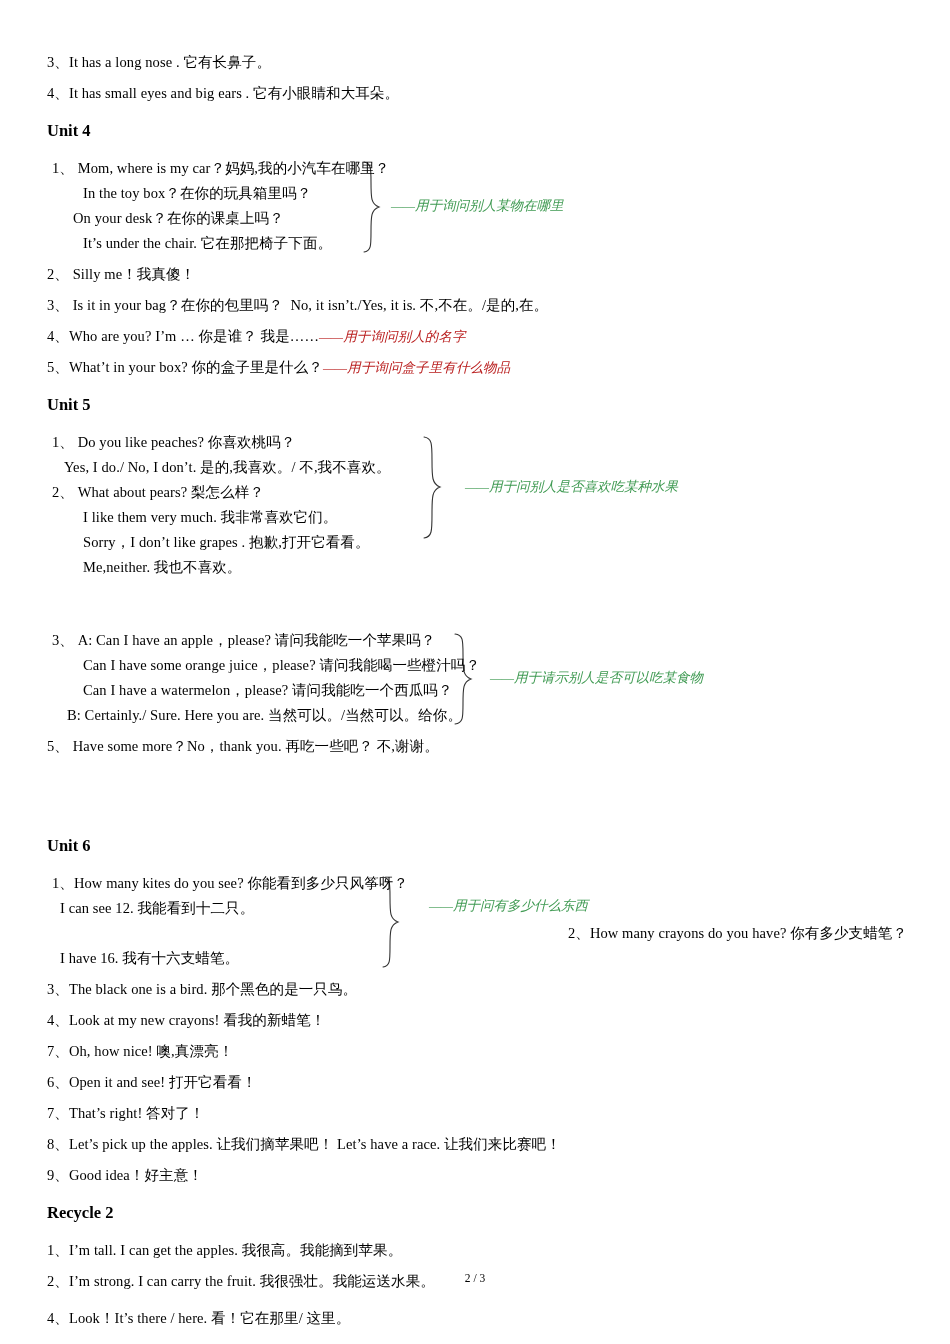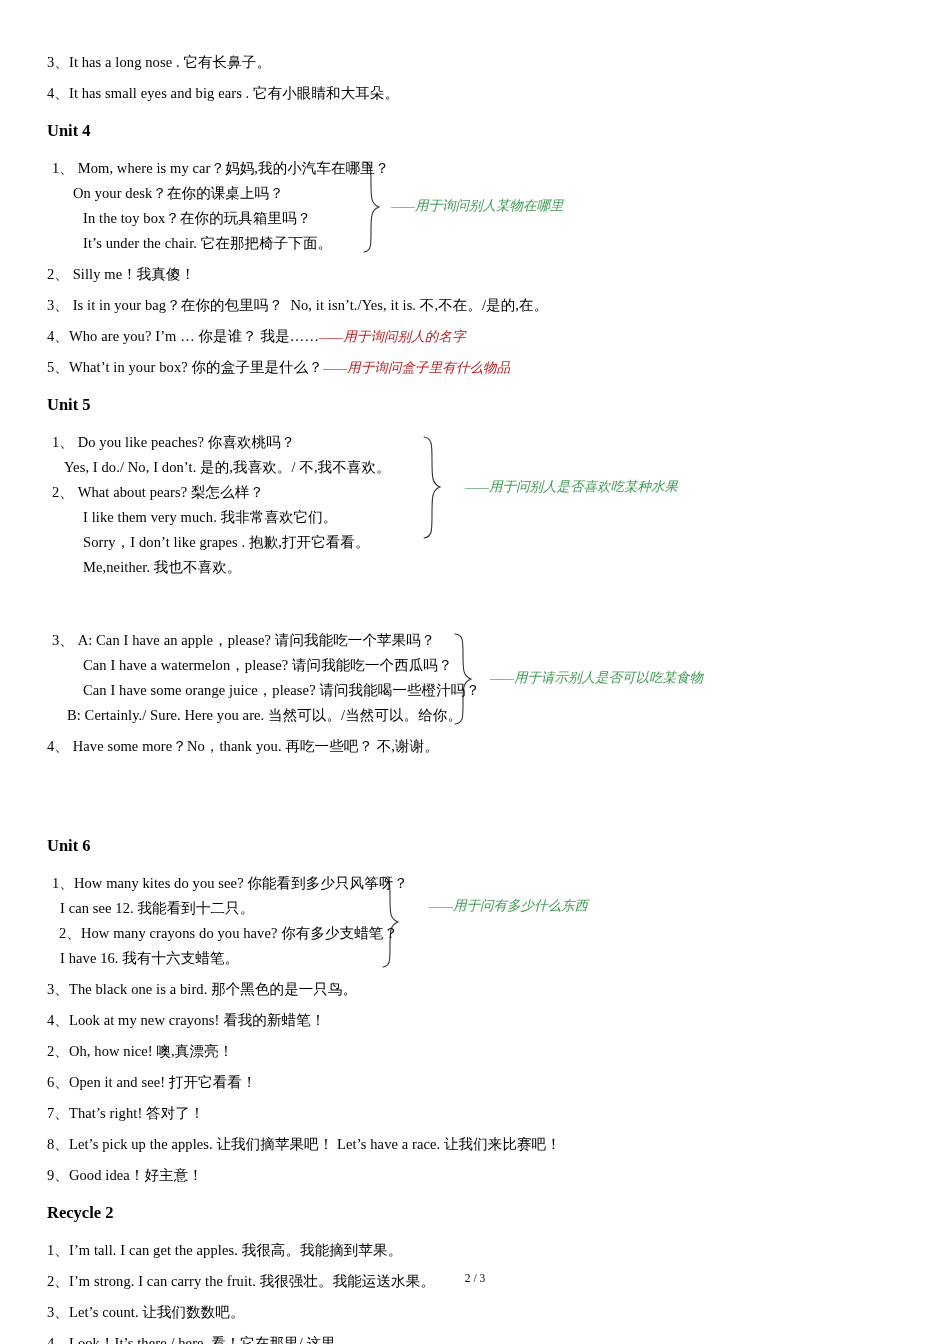"On your desk？在你的课桌上吗？" div.line { order: before "In the toy box？在你的玩具箱里吗？" -> after "In the toy box？在你的玩具箱里吗？" }
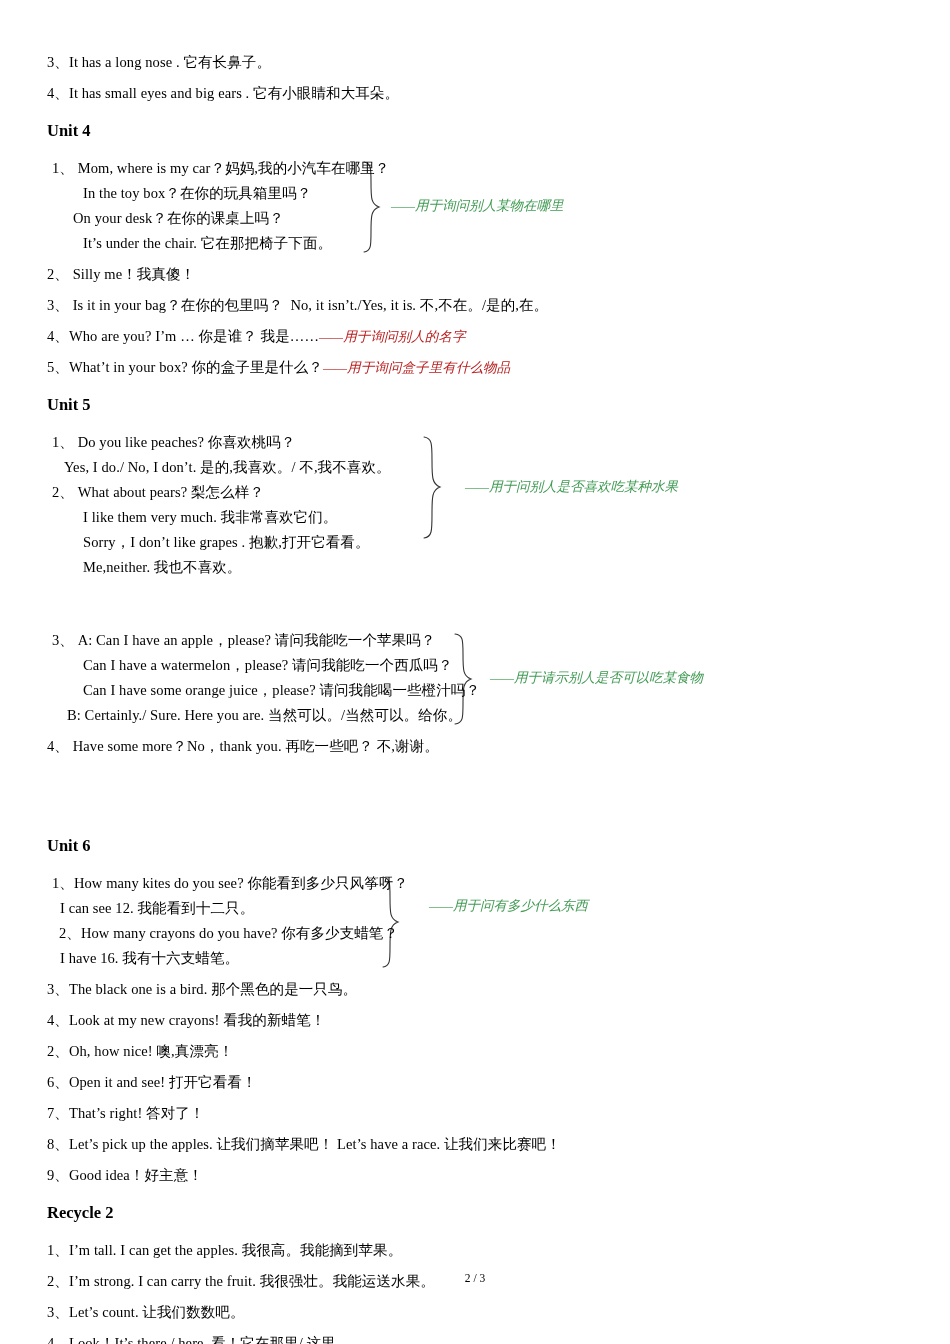"Can I have a watermelon，please?" div.line { order: before "Can I have some orange" -> after "Can I have some orange" }
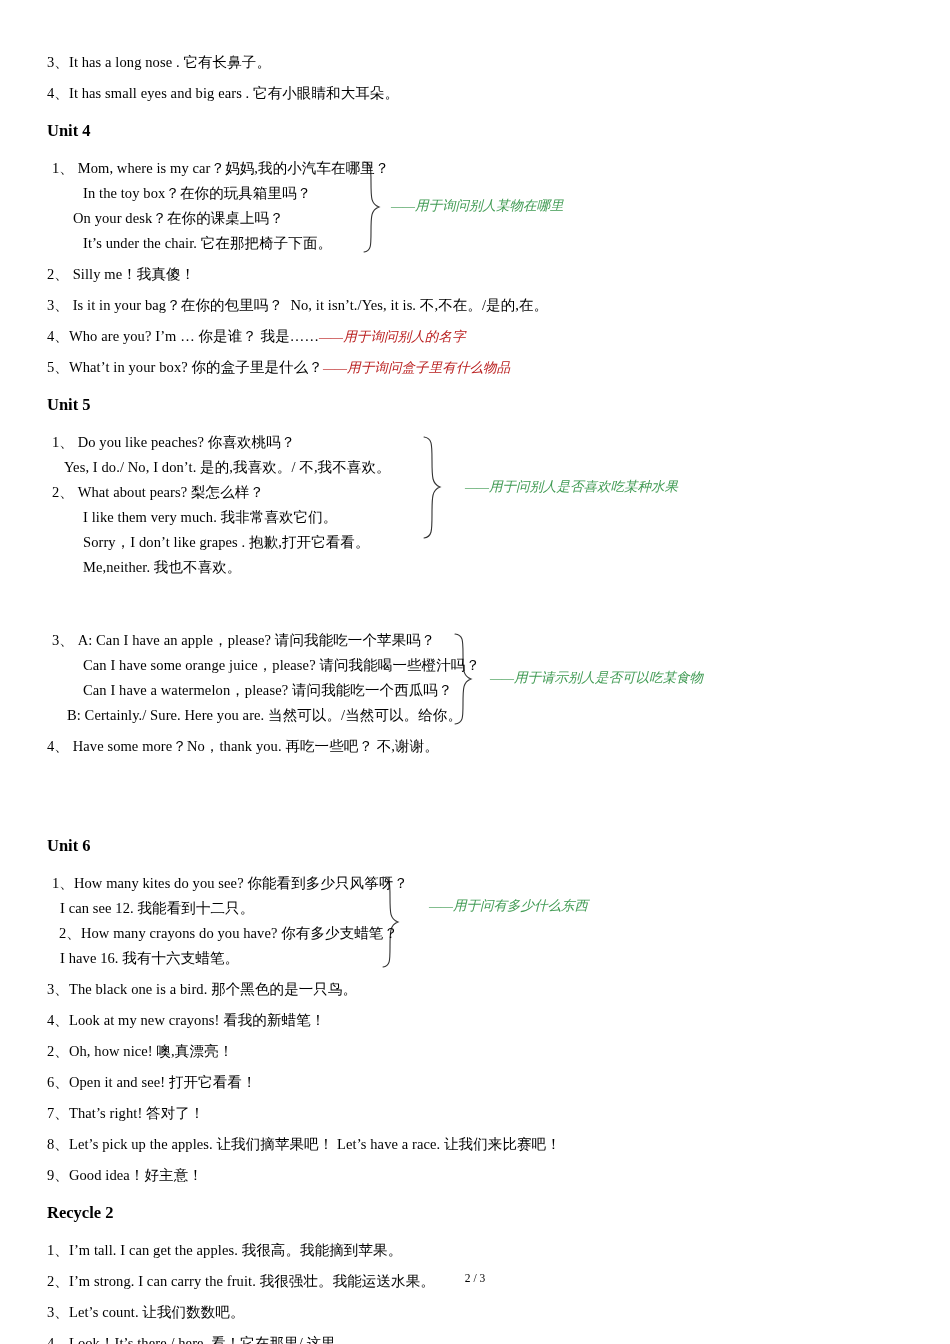"4、 Have some more？No，thank you." div.line { text: 4 -> 5 }
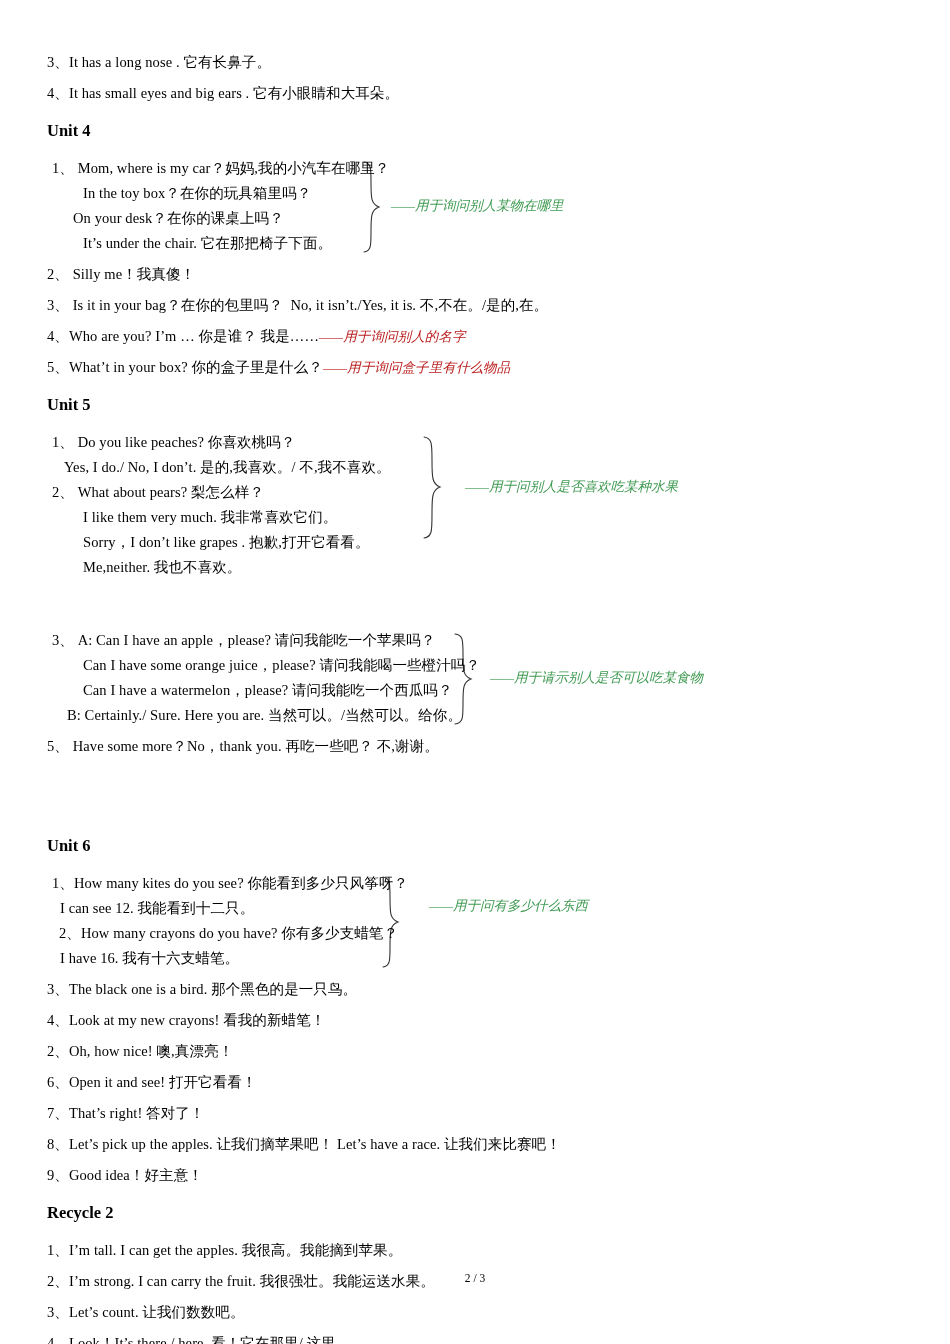"2、How many crayons do you" div.line { margin-left: 12px -> 4px; text-align: none -> right }
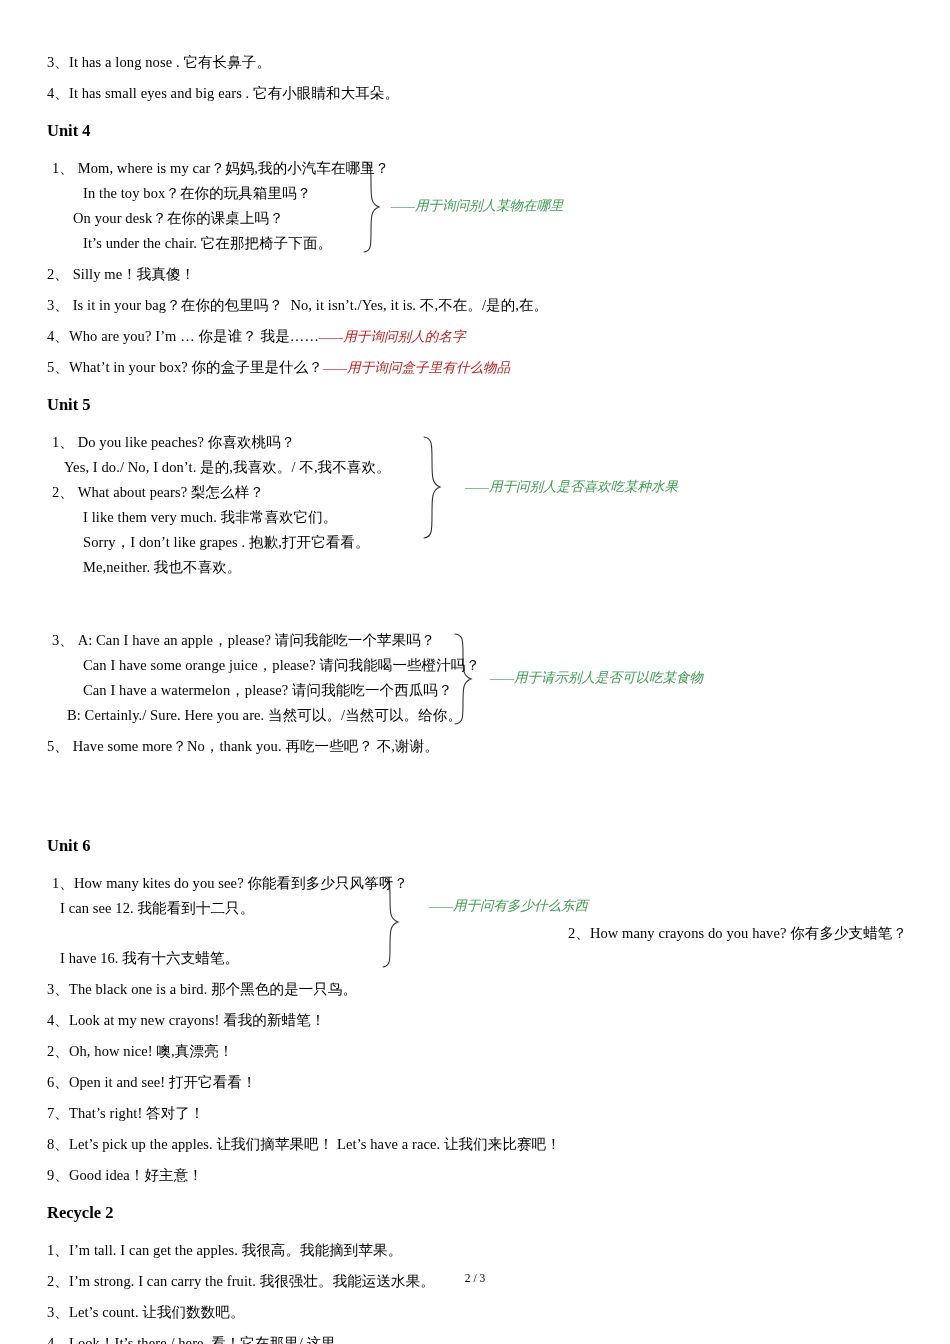"2、Oh, how nice! 噢,真漂亮！" div.line { text: 2 -> 7 }
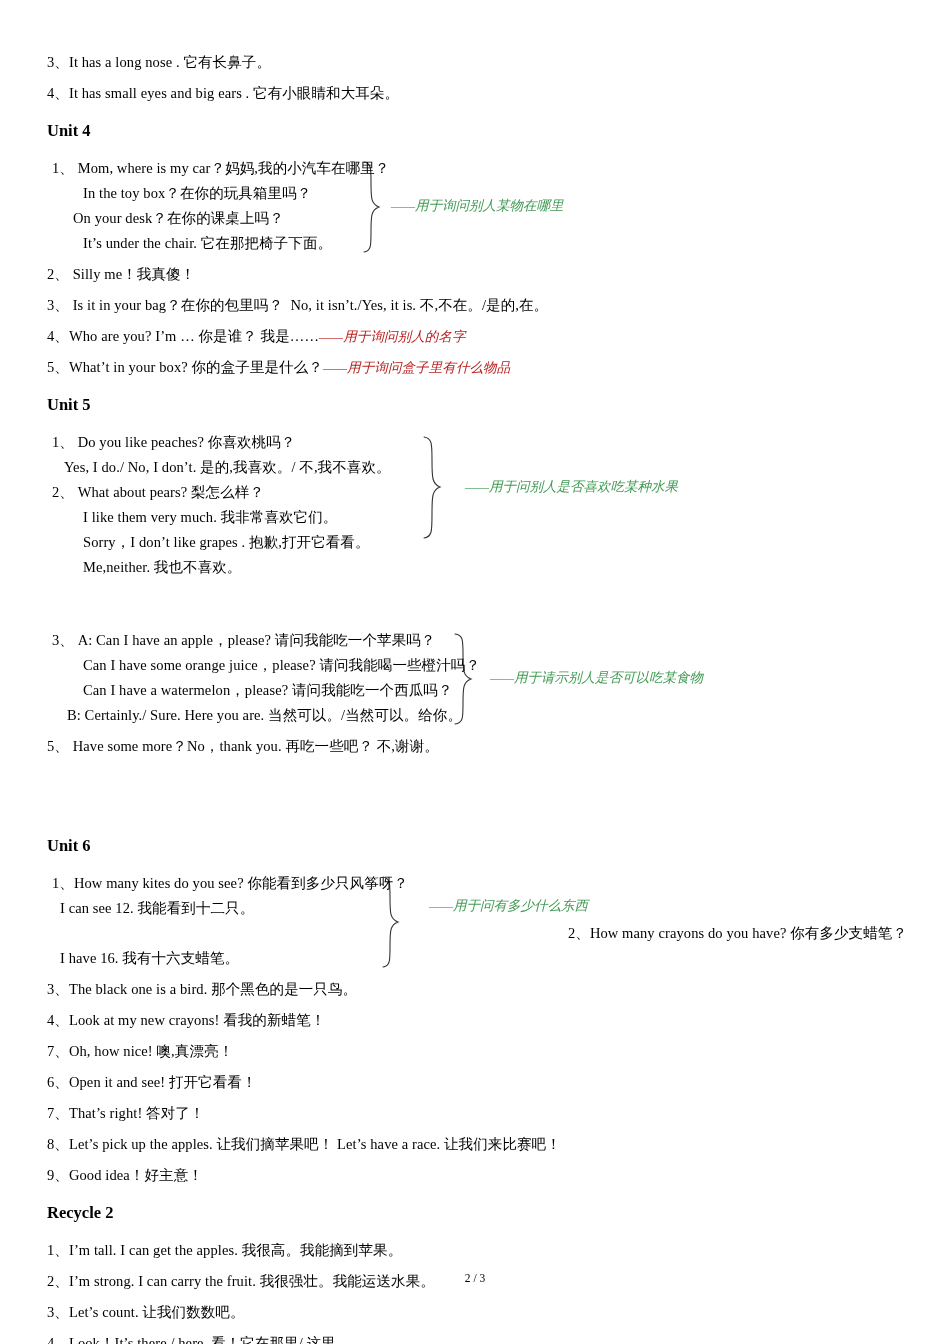"3、Let’s count. 让我们数数吧。" div.line { html: <div>3、Let’s count. 让我们数数吧。</div> -> none }
